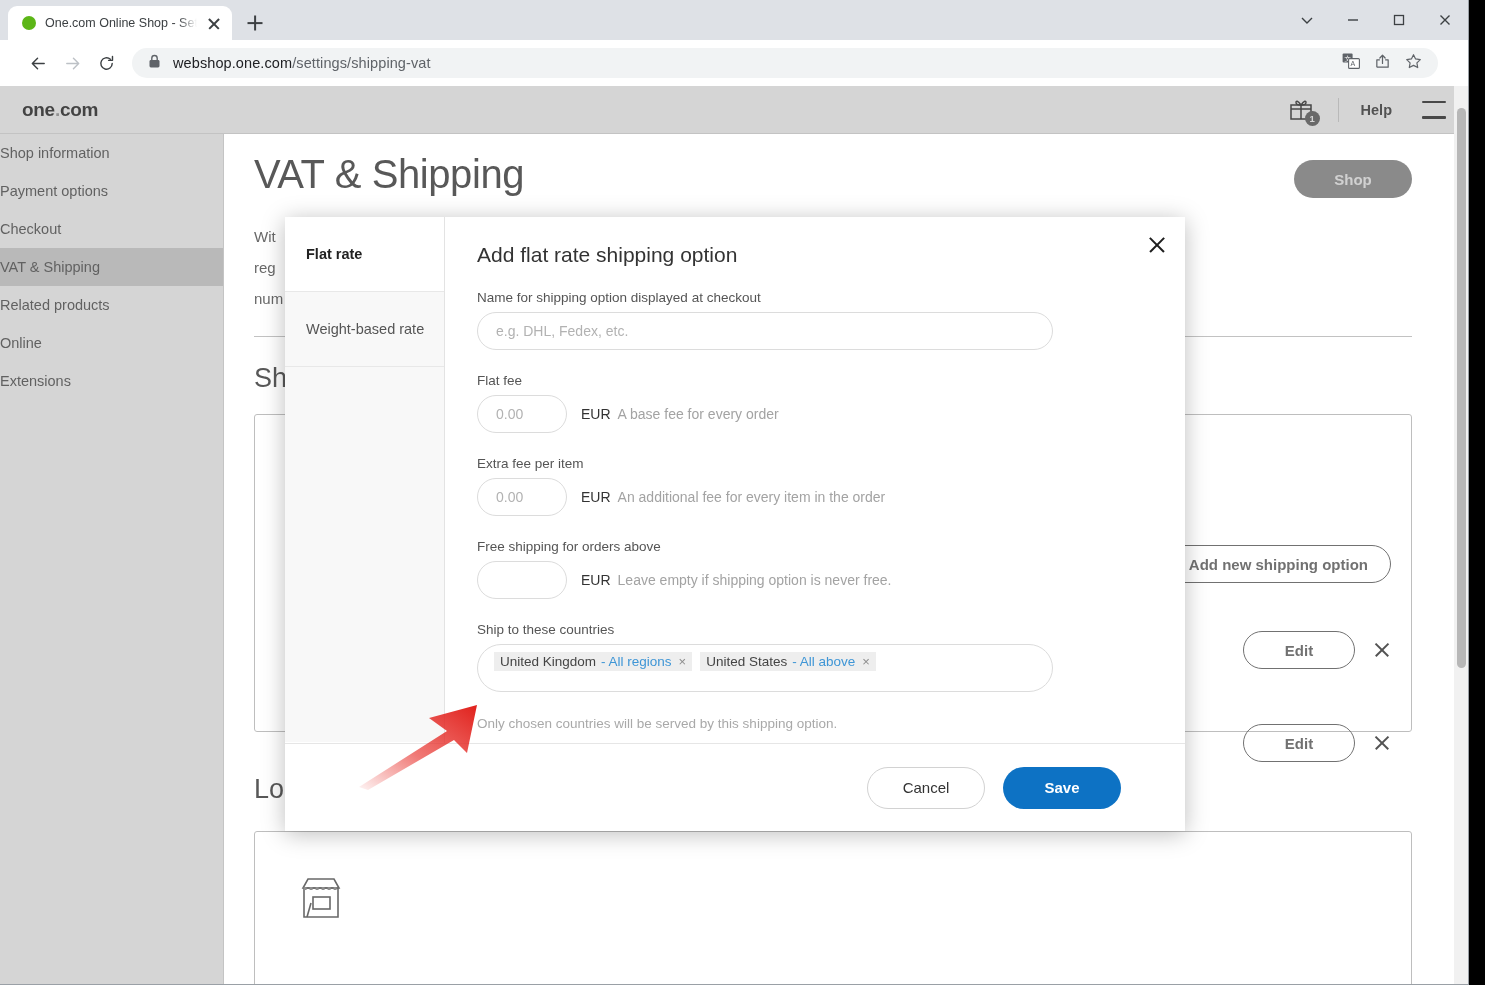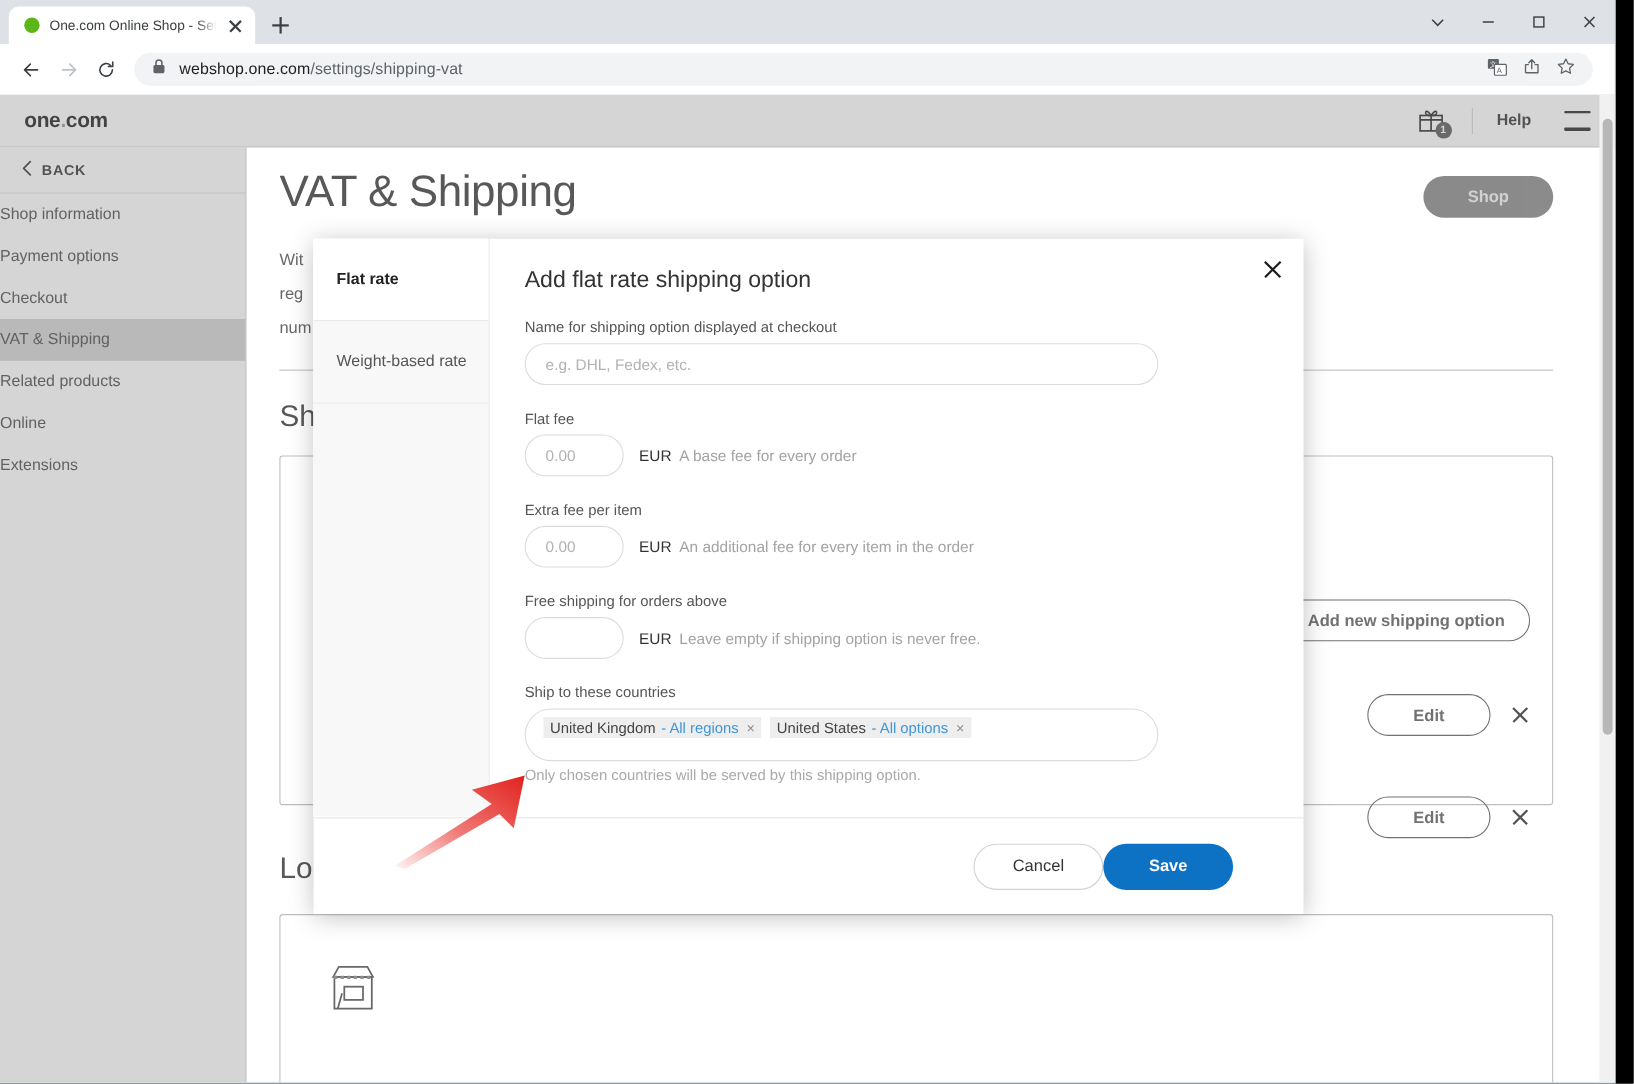"webshop.one.com/settings/shipping-vat" .toolbar { padding: 0 12px -> 0 22px }
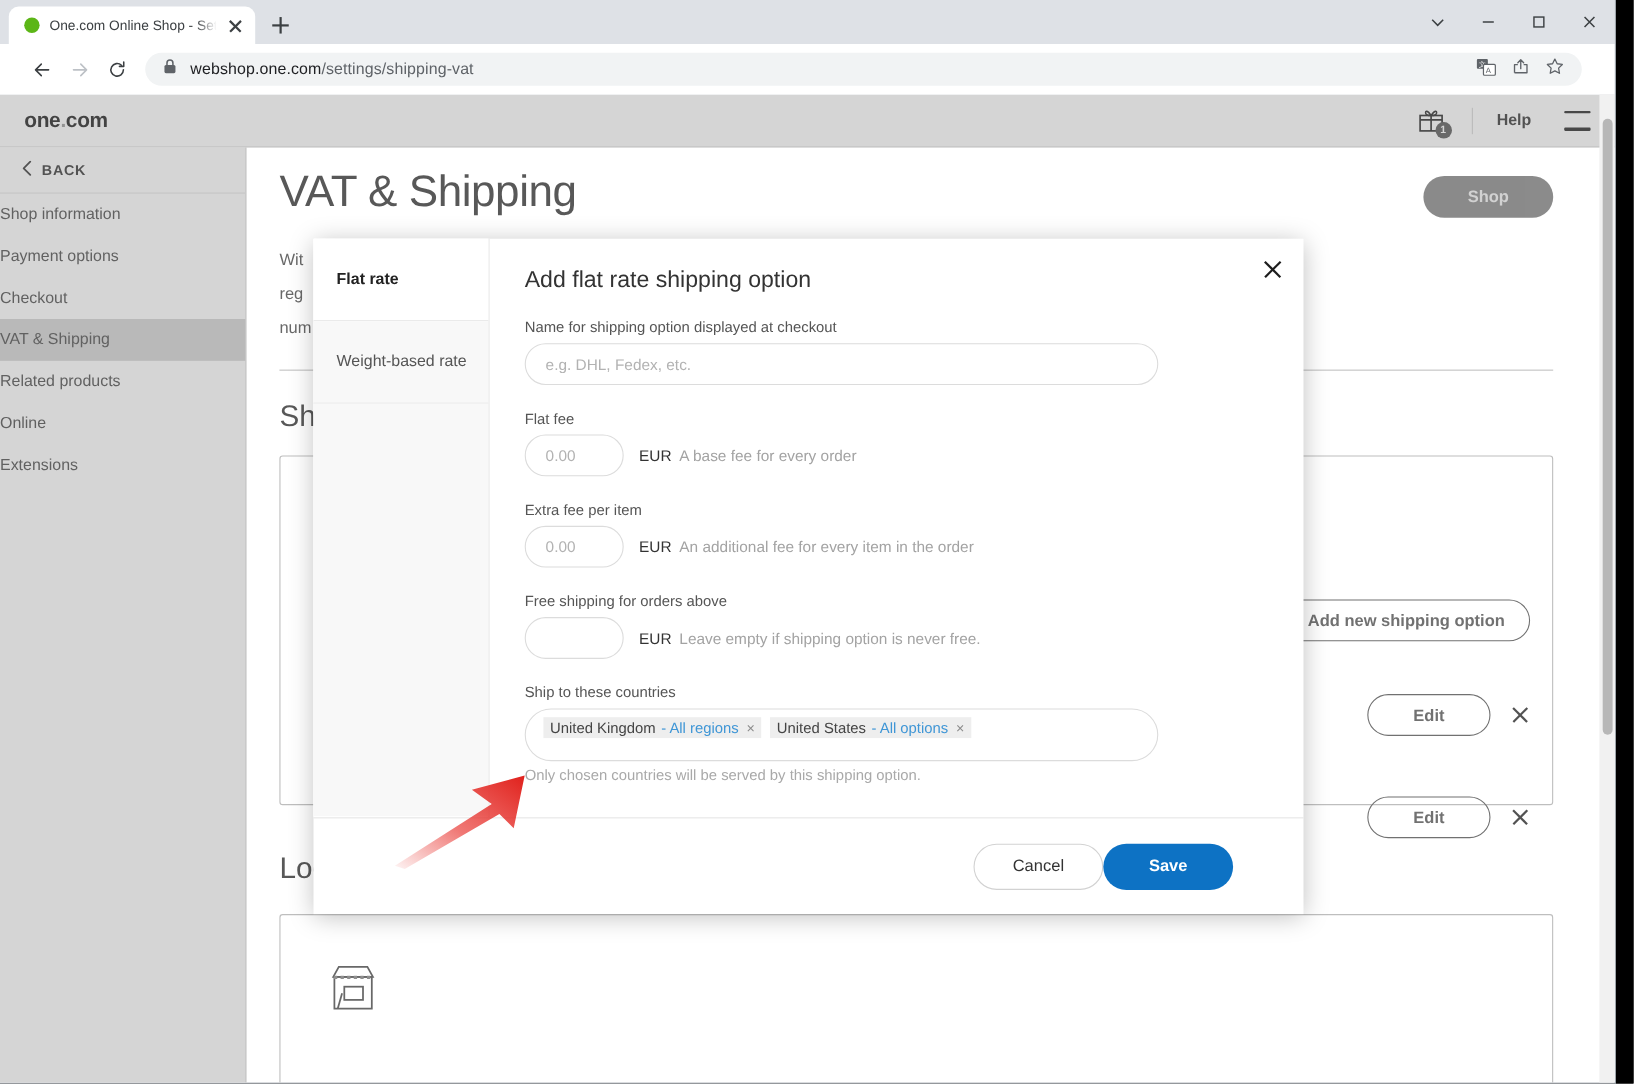"BACK" div.back-row { html: <div> <span> <svg> <path></path> </svg> </span> <span>BACK</span> </div> -> none }
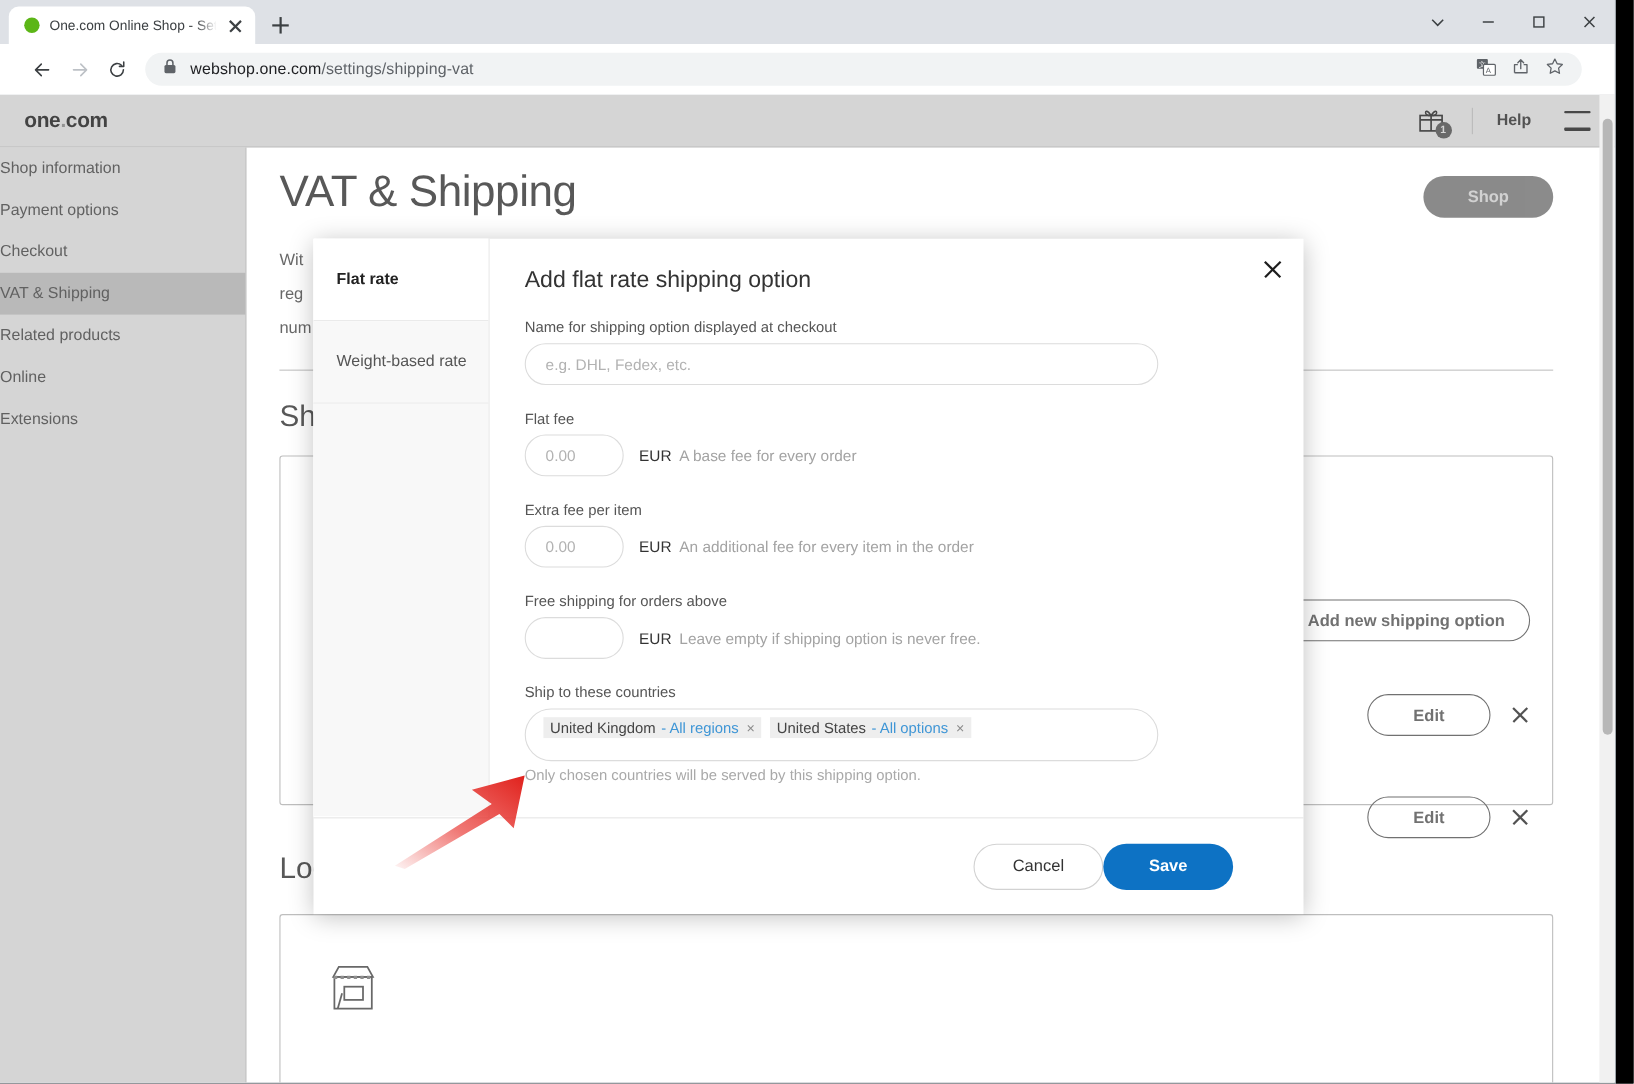"- All options" span.sub { text: options -> above }
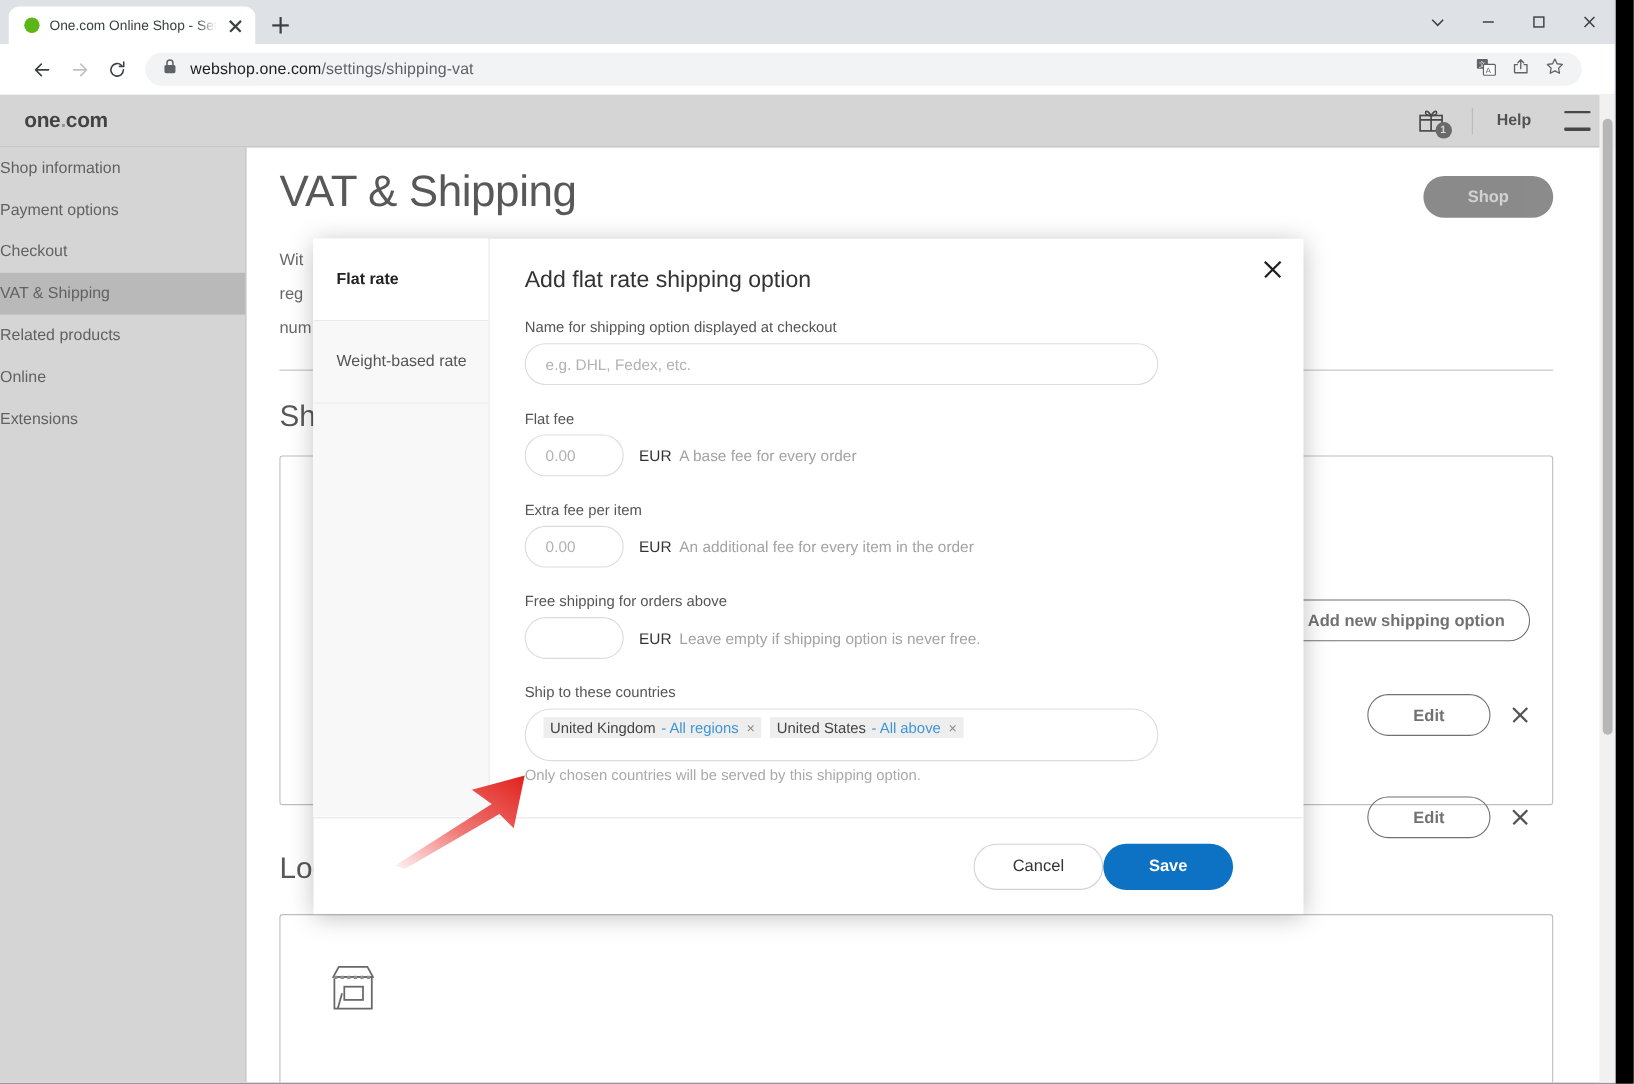"Only chosen countries will be" .sub-hint { margin-top: 5px -> 24px }
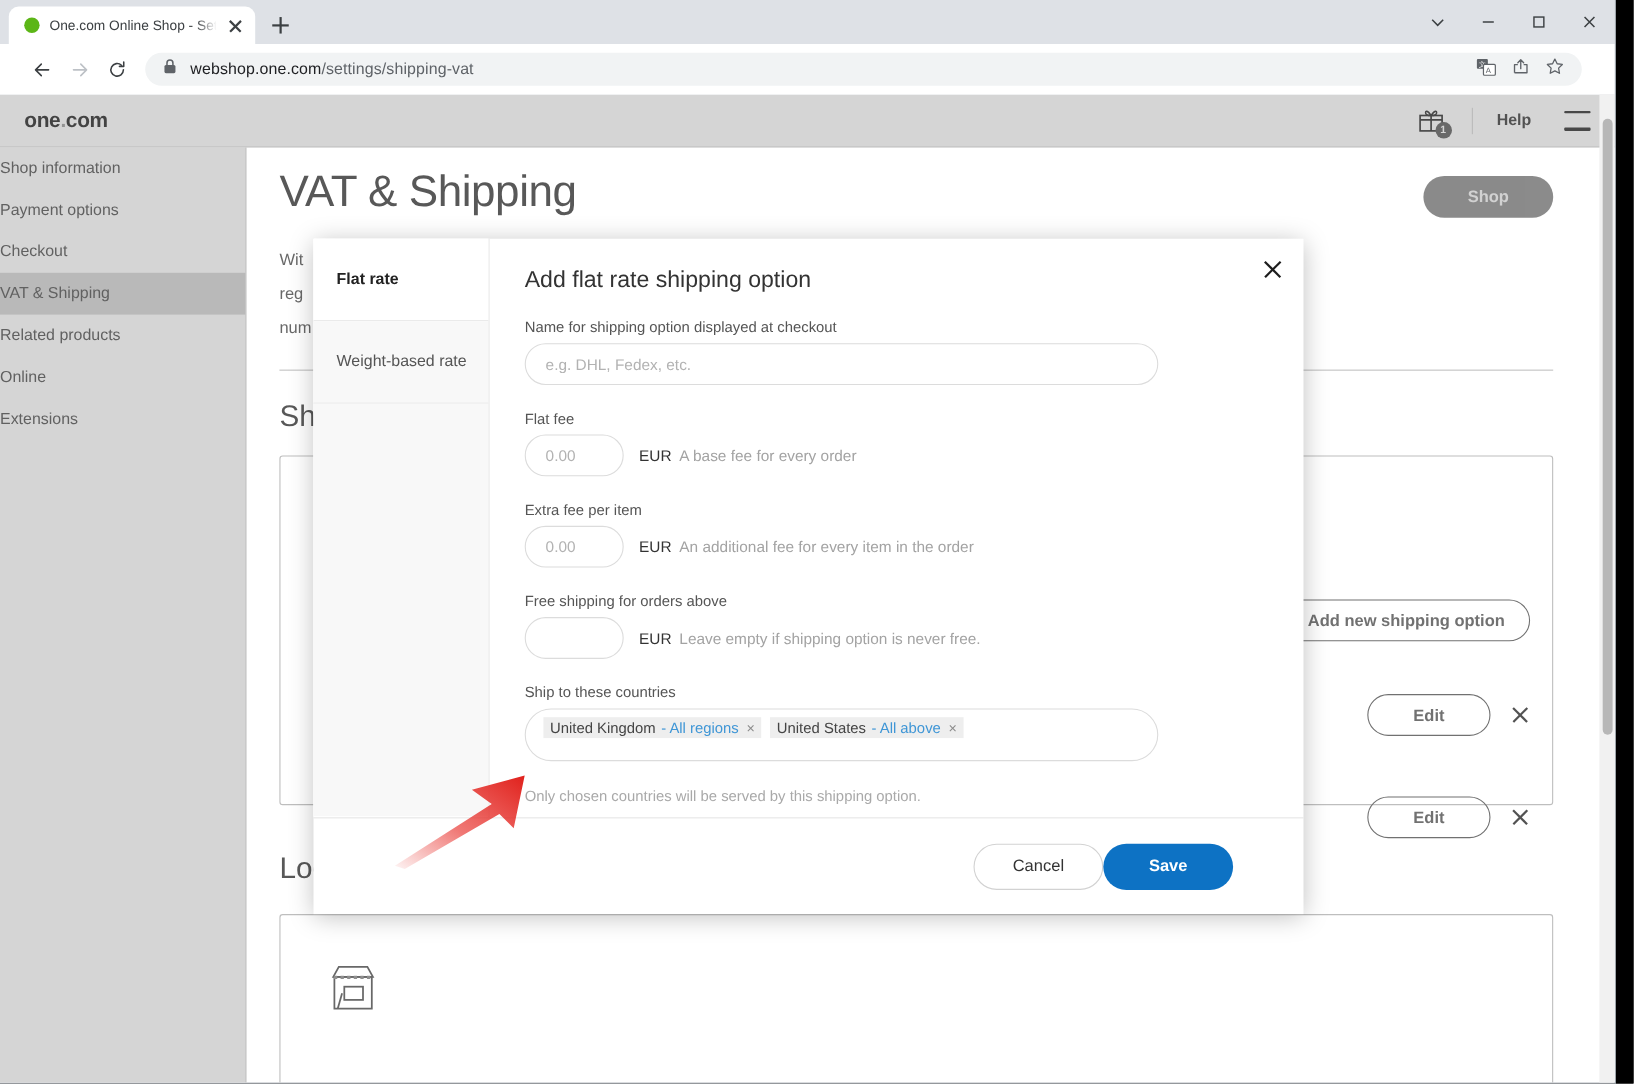"Cancel" .modal-footer { gap: none -> 18px }
